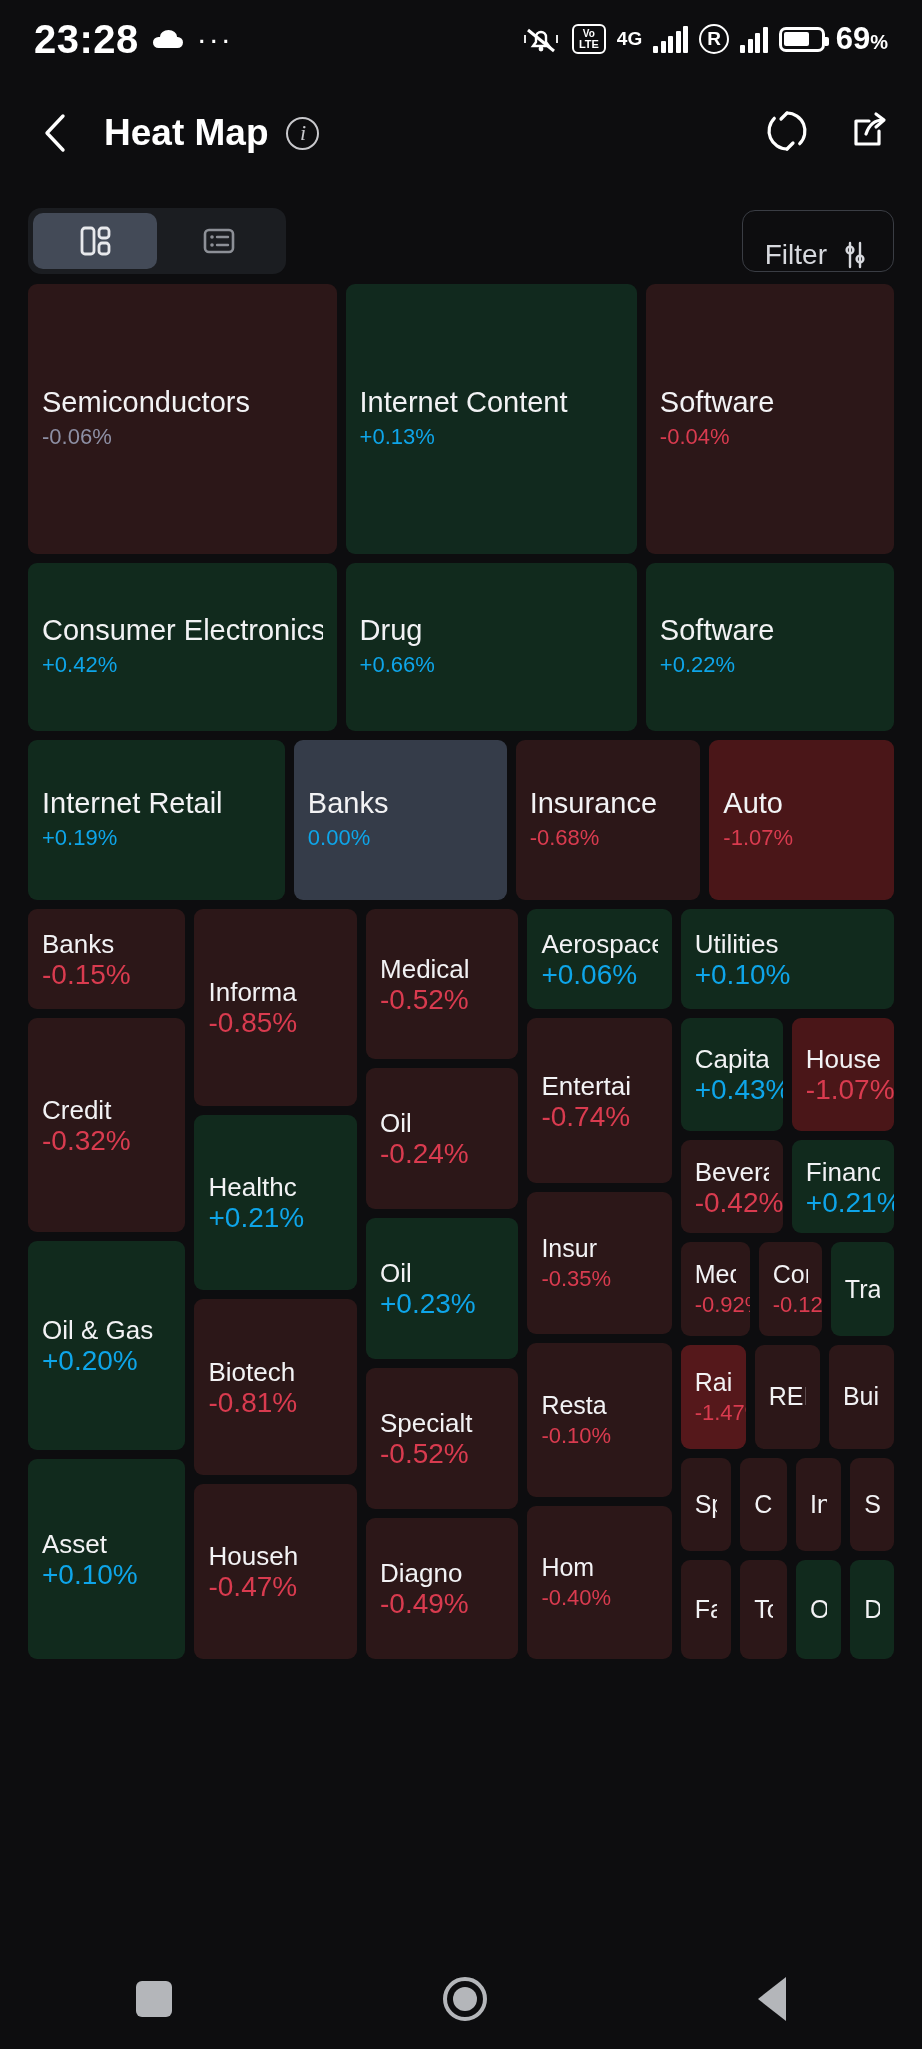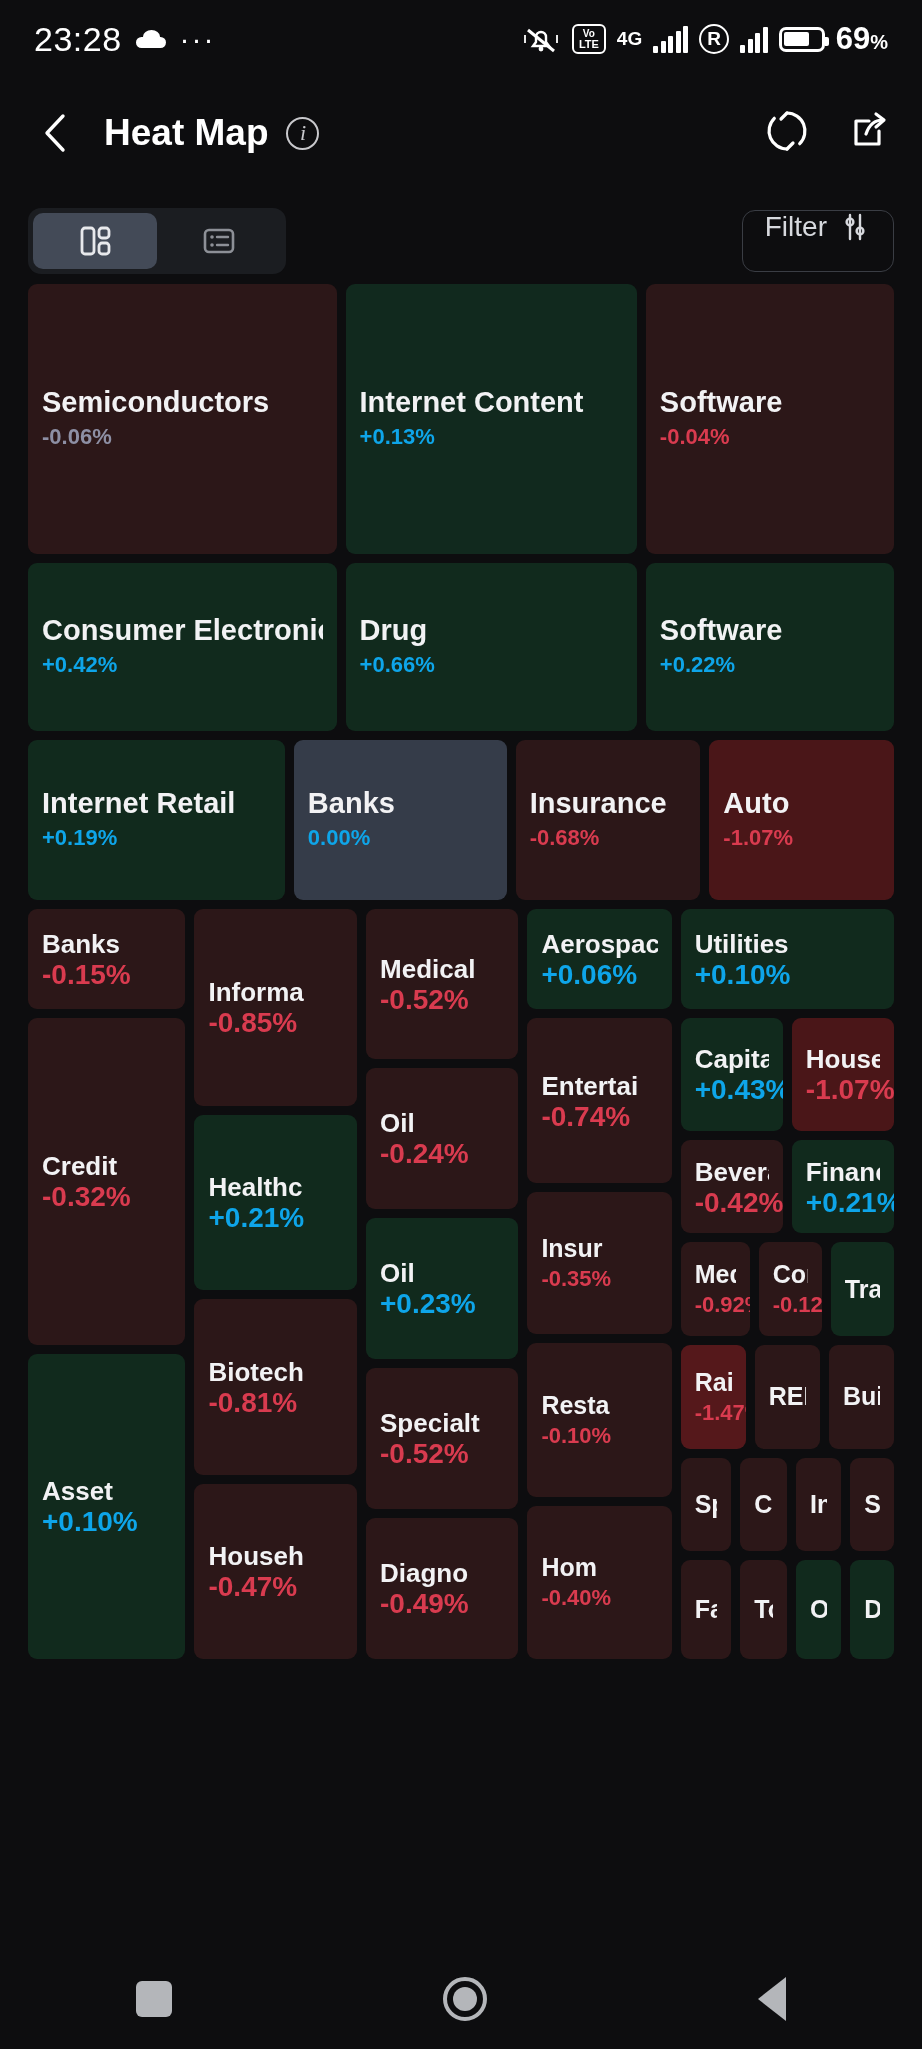"23:28" .sb-time { font-size: 34px -> 40px; font-weight: 400 -> 700 }
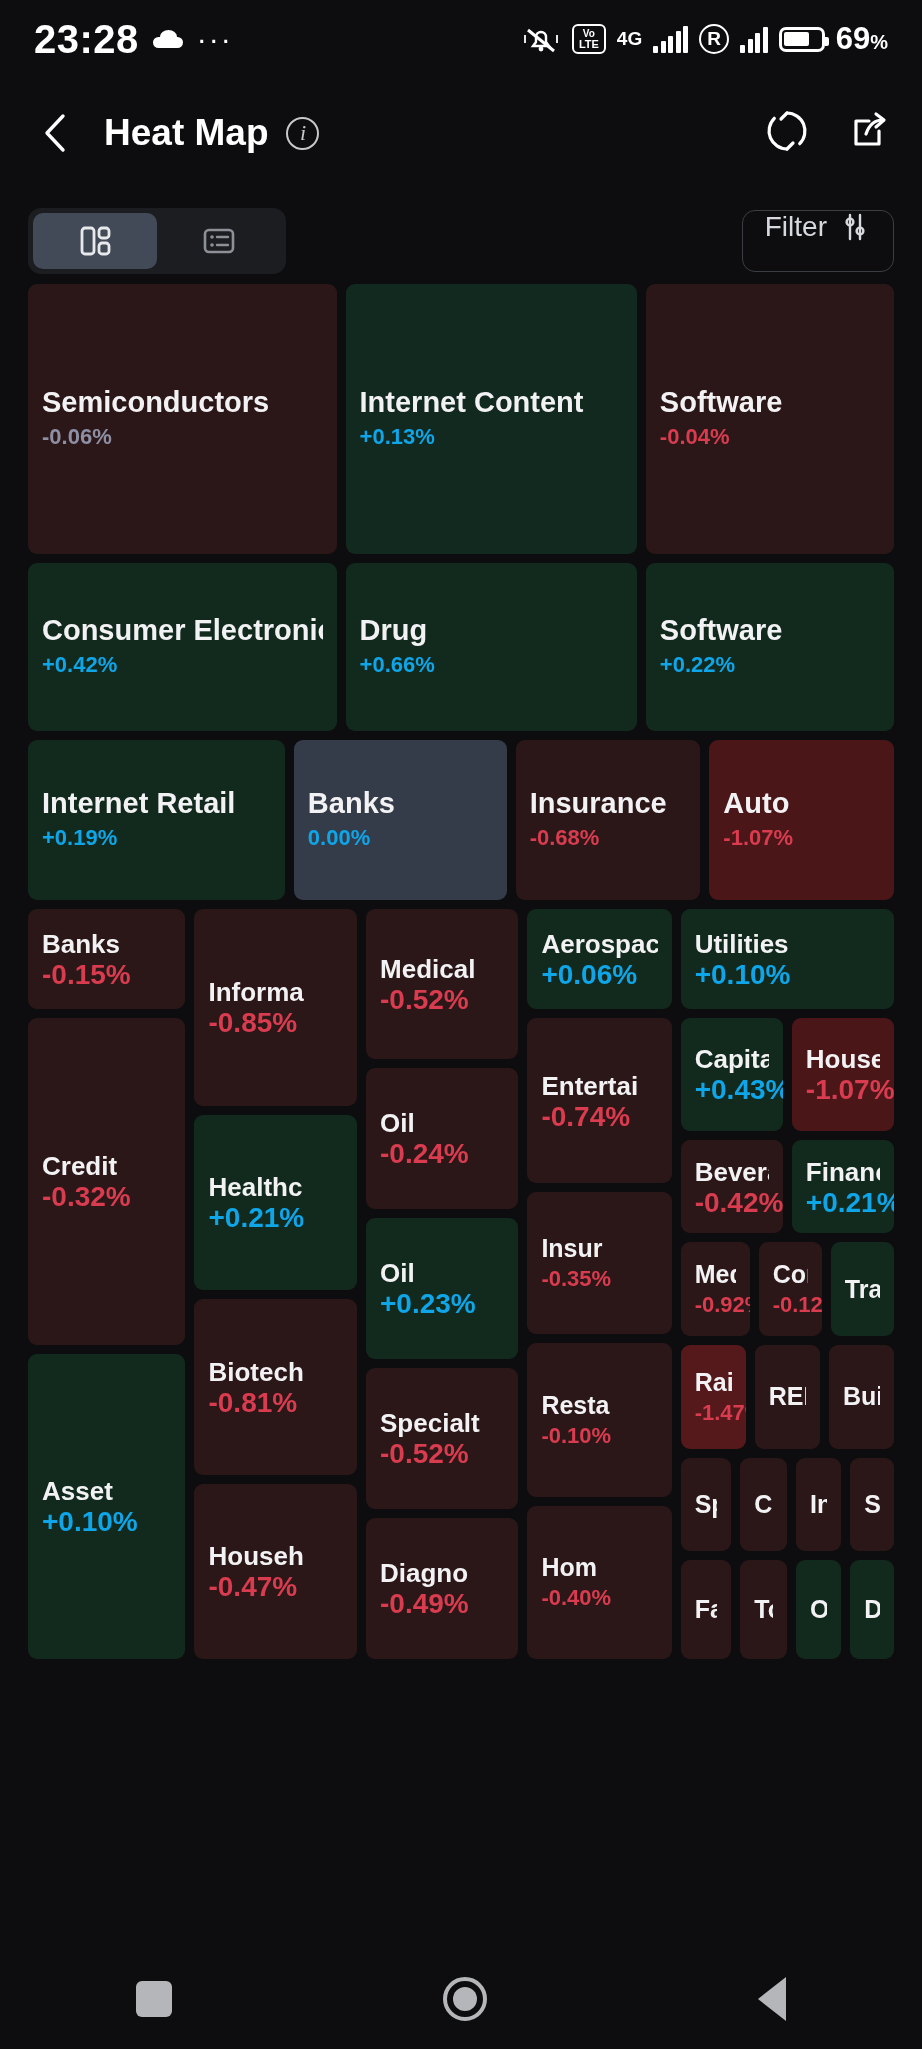"Filter" .filter-btn { align-items: flex-start -> flex-end }
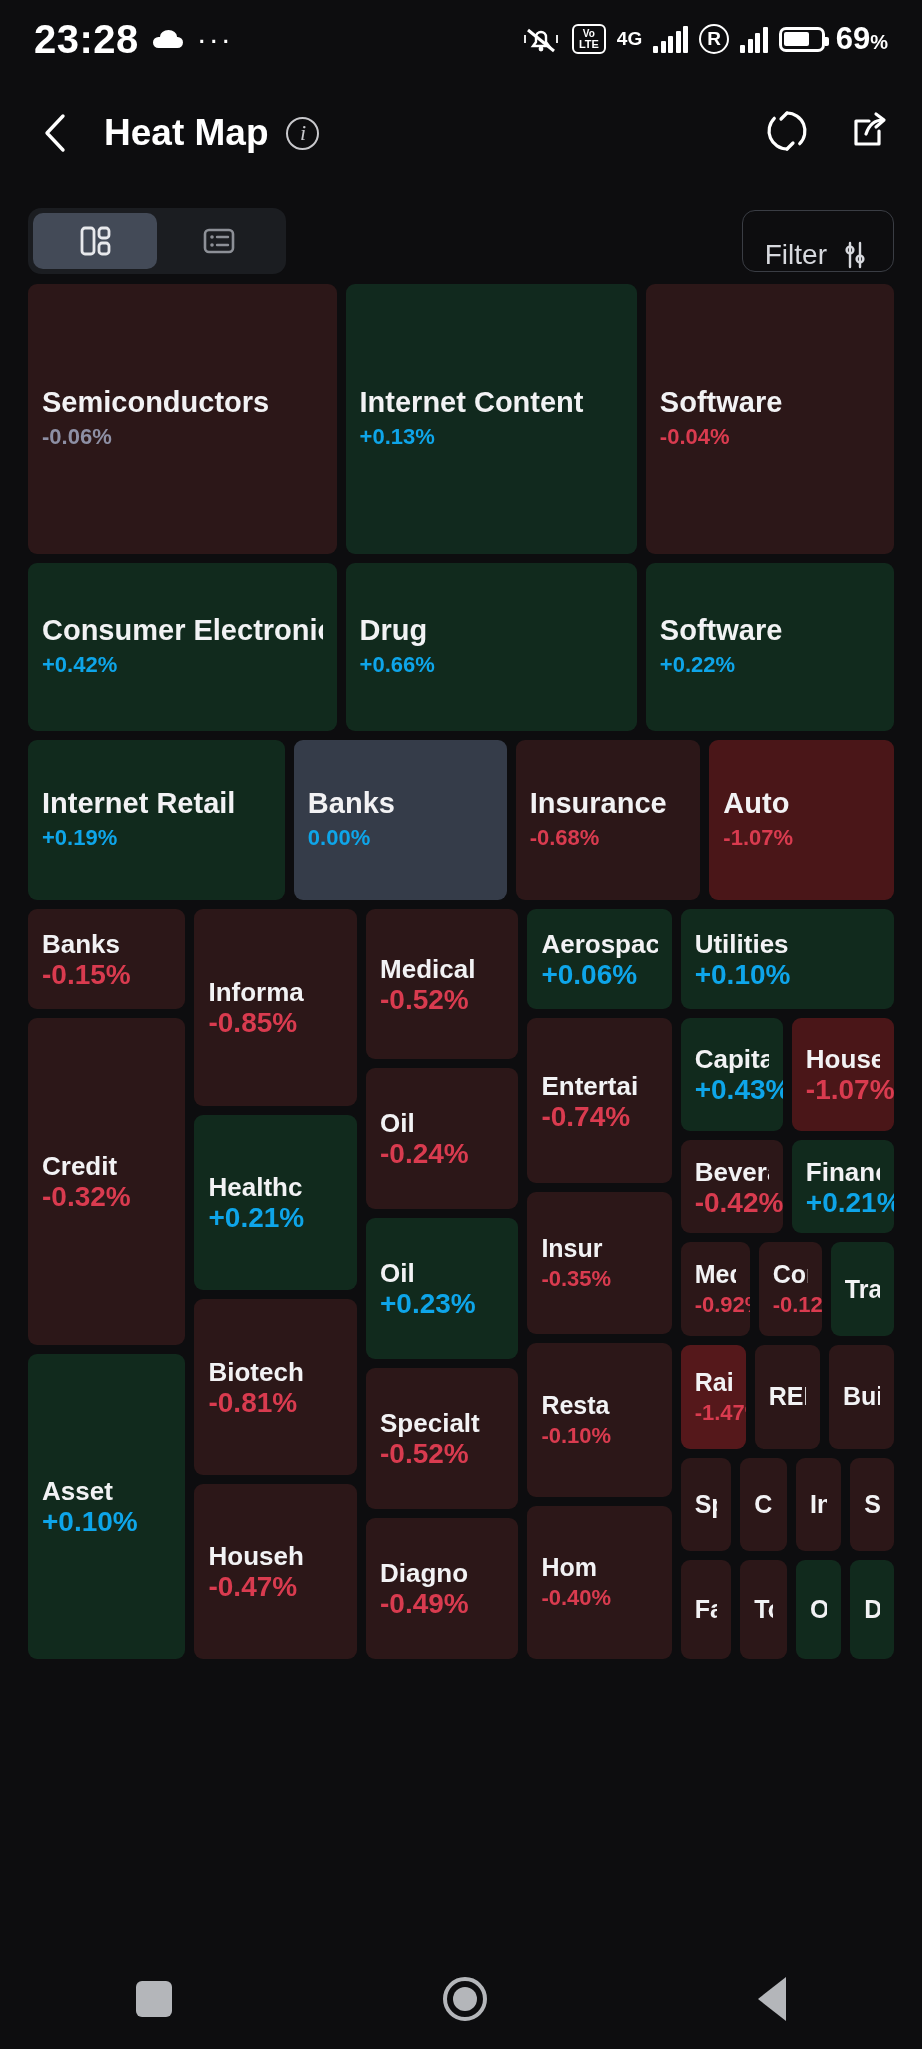"Semiconductors" .heatmap { font-weight: bold -> none }
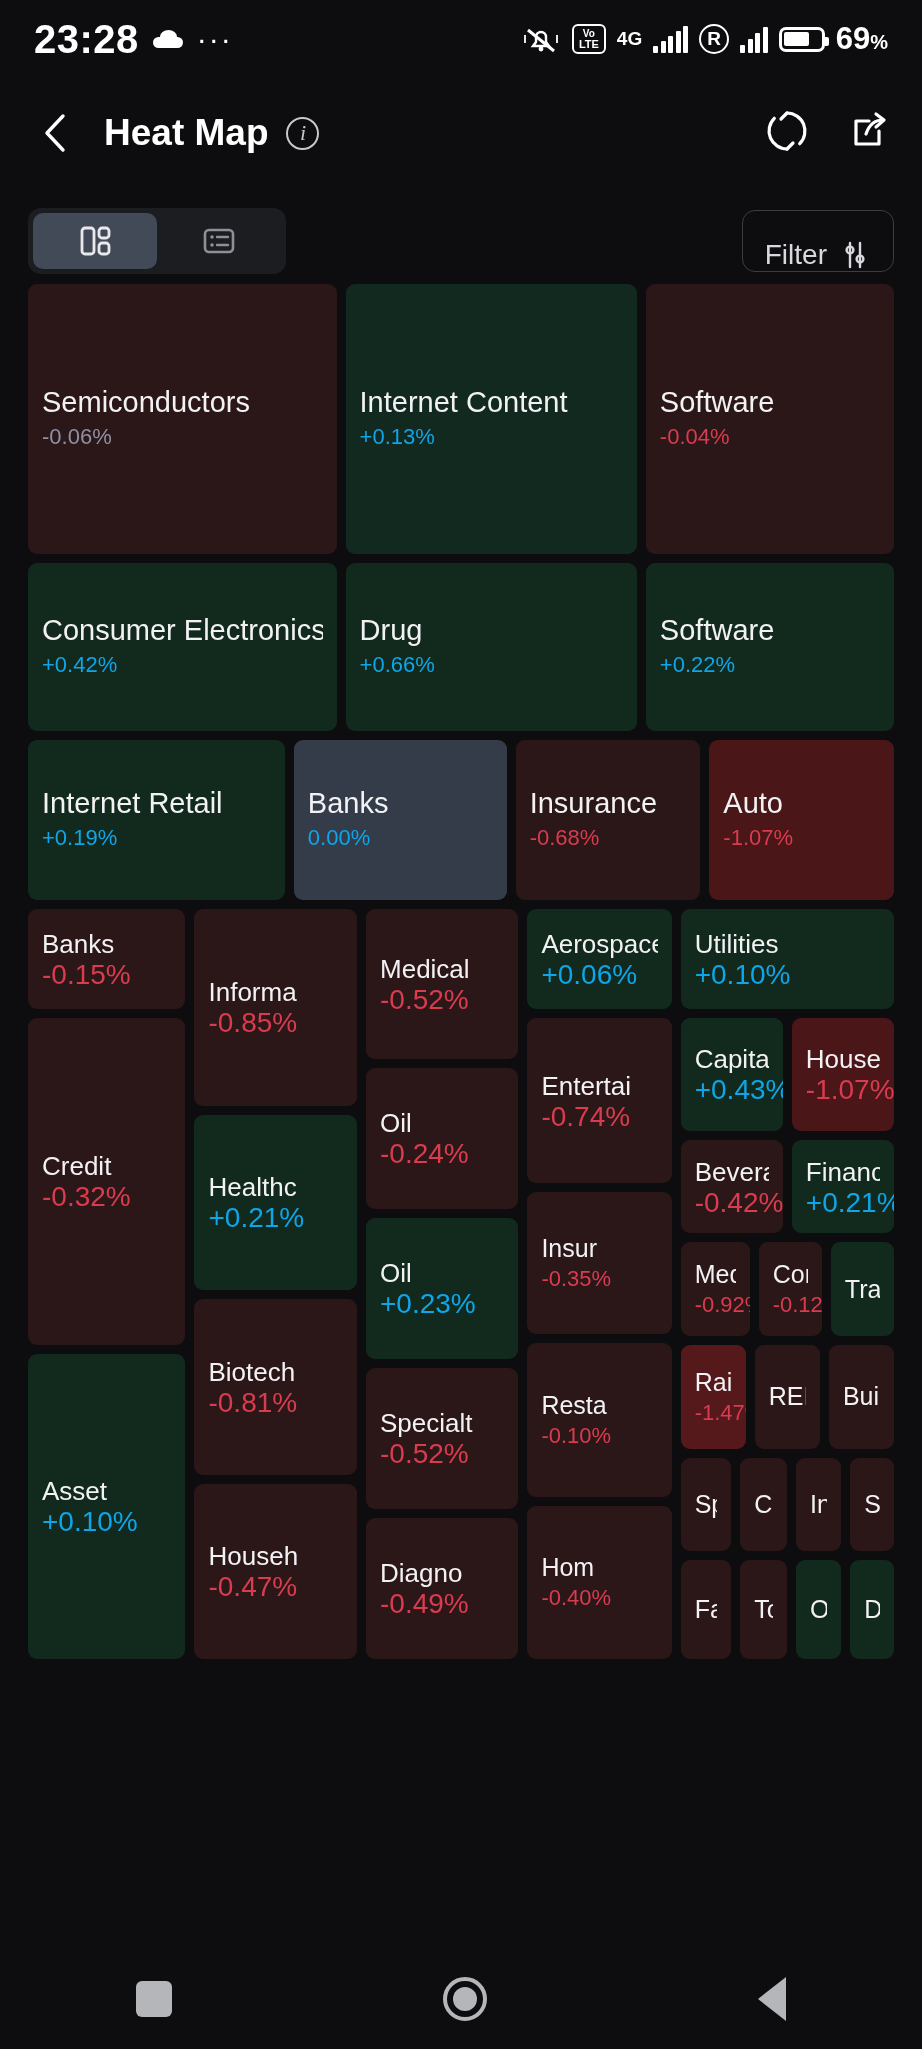"Oil & Gas" div.tile { html: none -> <div> <div>Oil &amp; Gas</div> <div>+0.20%</div> </div> }
